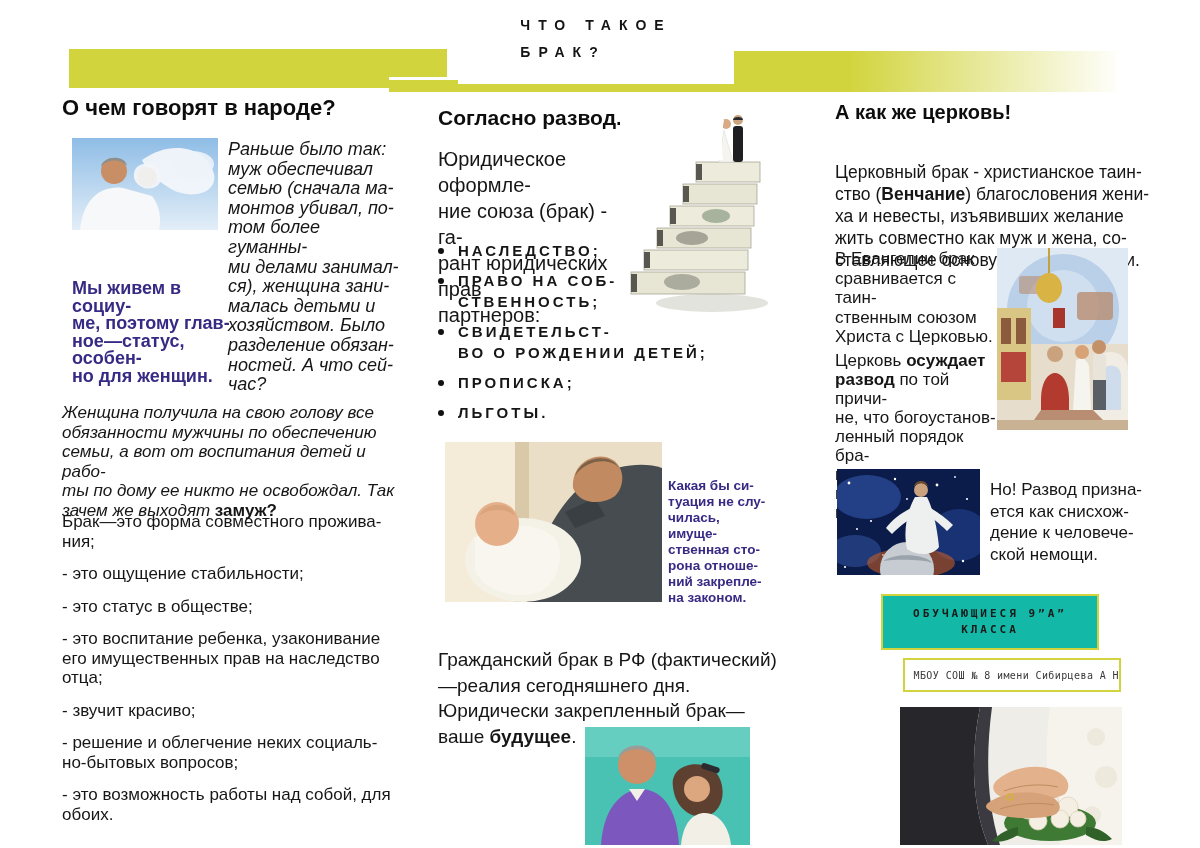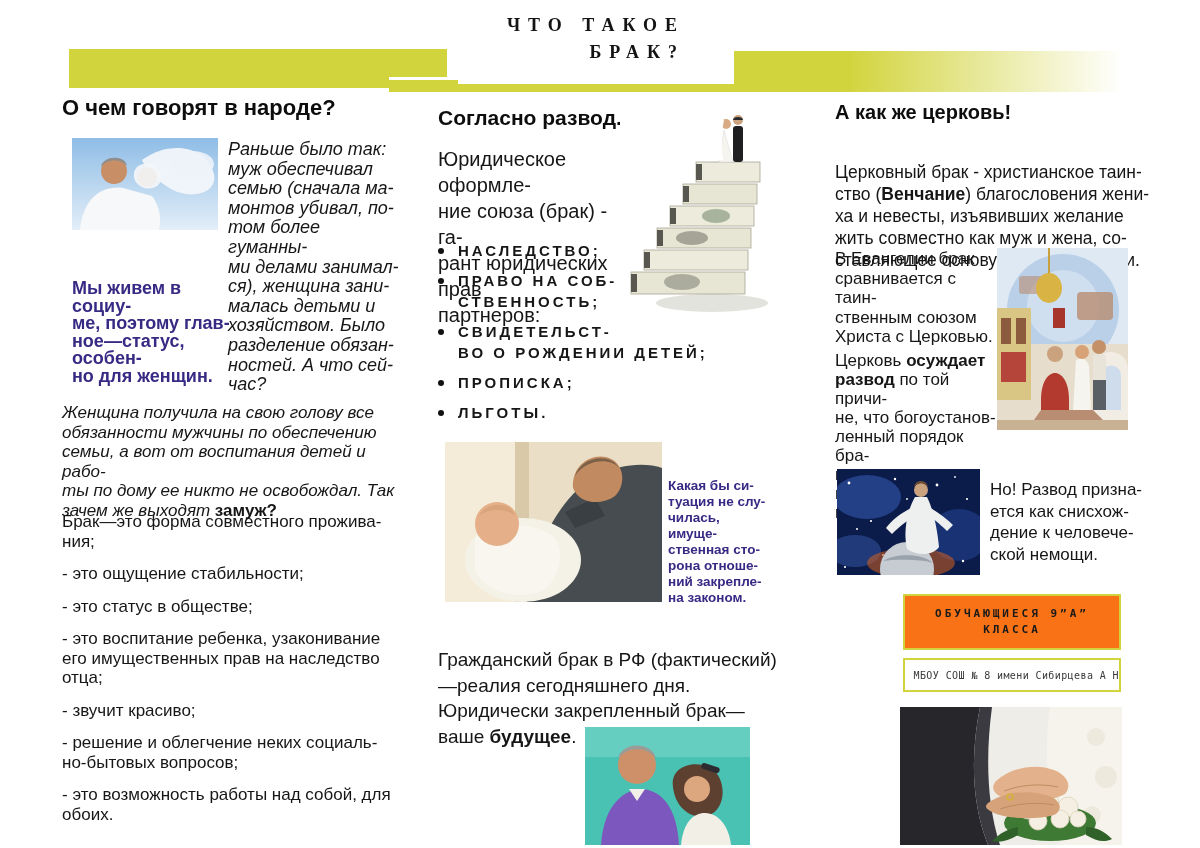"ЧТО ТАКОЕ" .title-text { font-family: Liberation Serif, serif -> Liberation Sans, sans-serif; font-size: 18px -> 14px; text-align: right -> left }
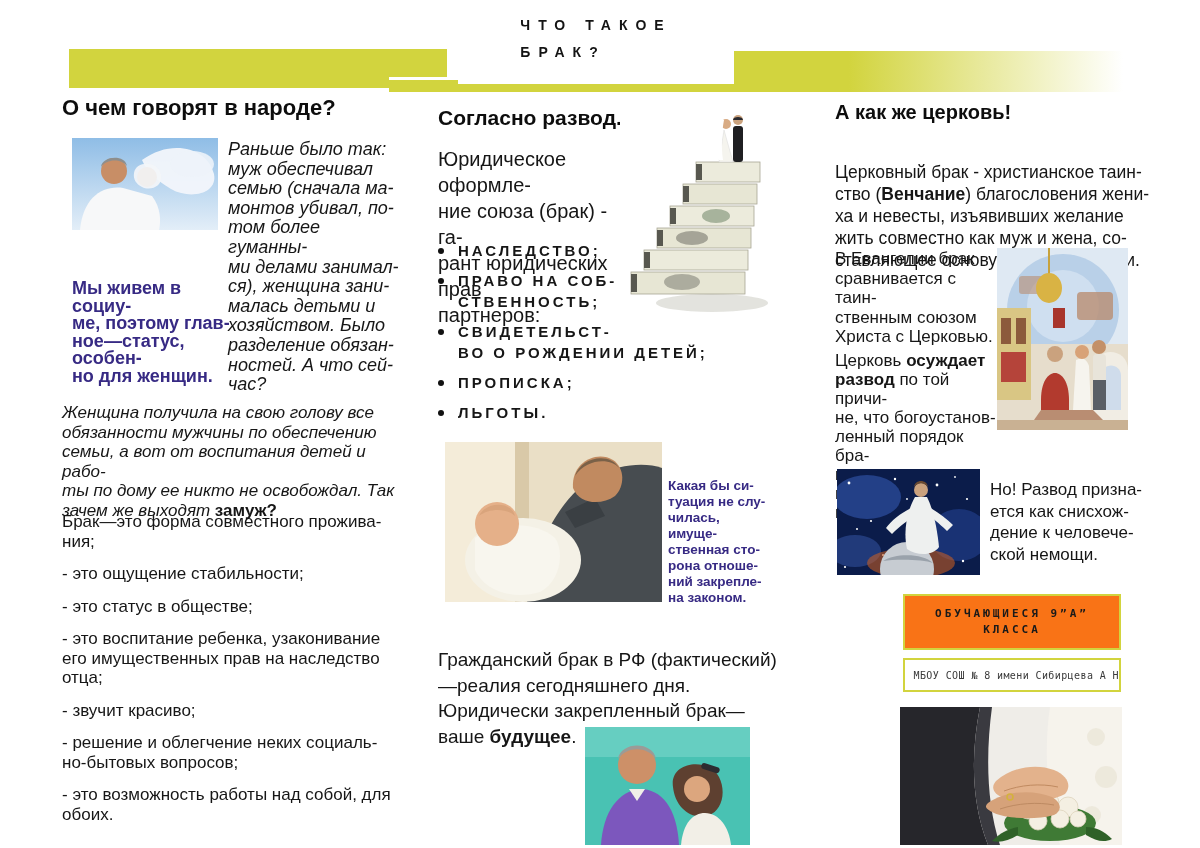"ОБУЧАЮЩИЕСЯ 9”А”" .rc-box1 { background: #f97316 -> #14b8a6; left: 903px -> 881px }
